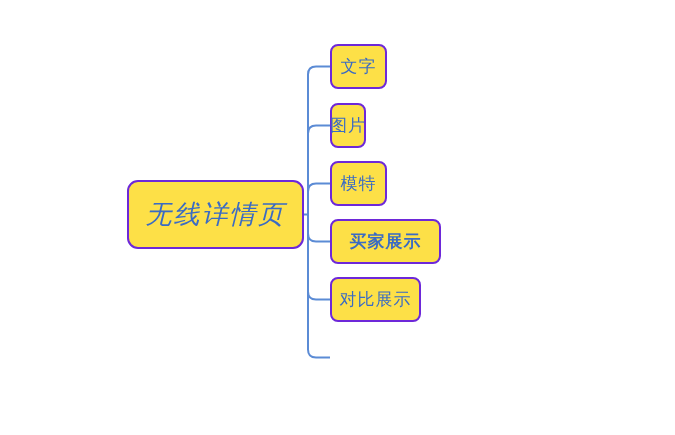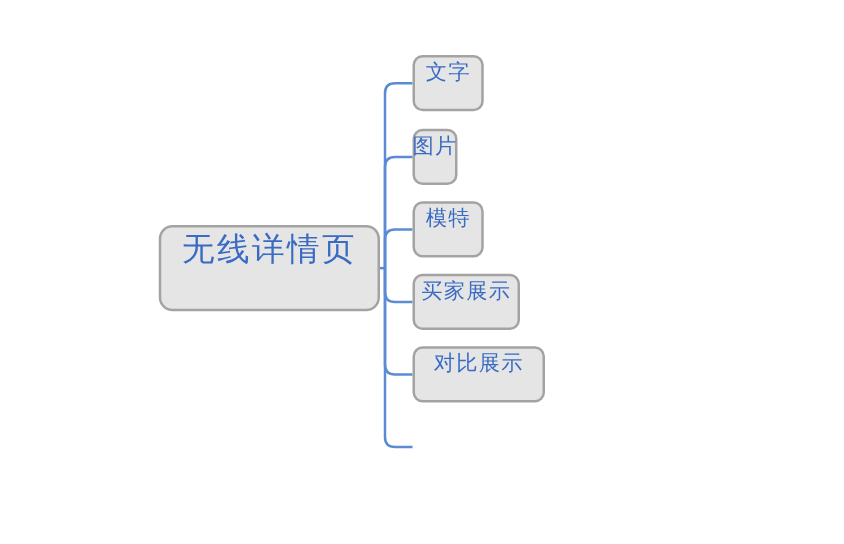"文字" .node { align-items: none -> center; background: #e5e5e5 -> #fde047; border: 2px solid #a3a3a3 -> 2px solid #6d28d9 }
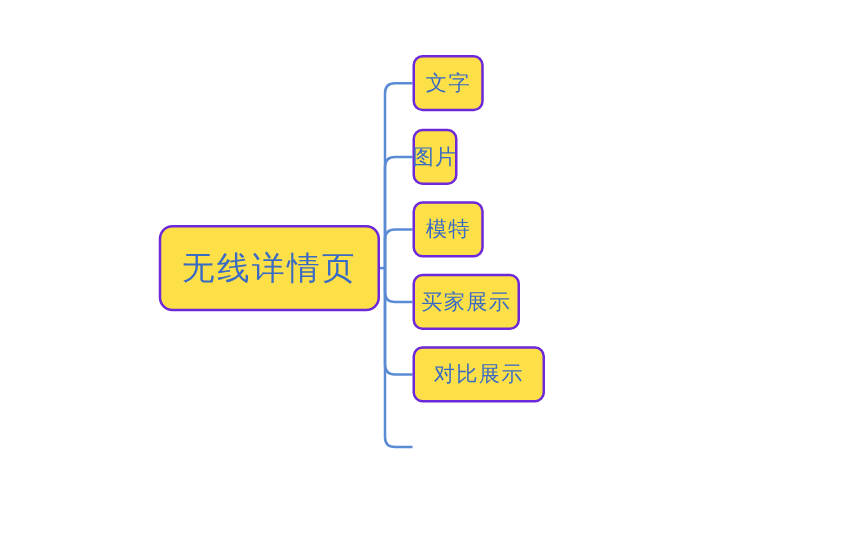"无线详情页" .node.root { font-style: none -> italic }
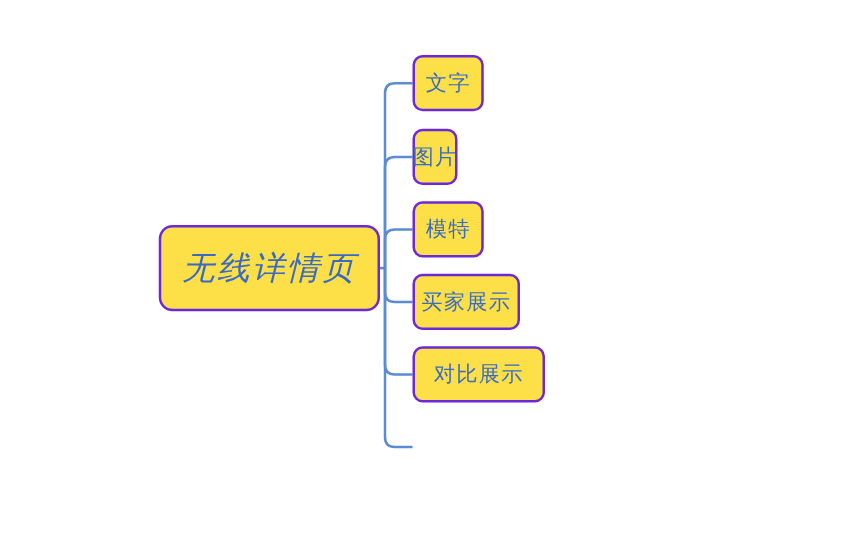"买家展示" div.node { font-weight: none -> bold; width: 86px -> 111px }
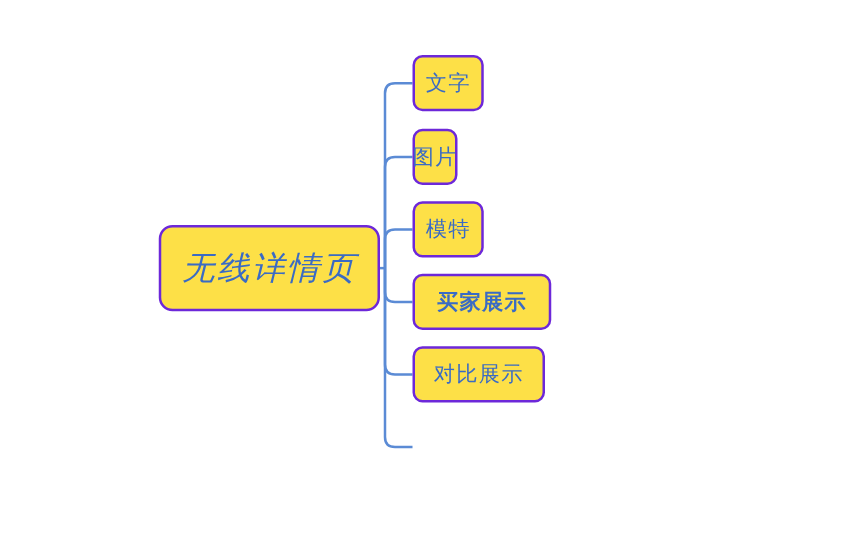"对比展示" div.node { width: 106px -> 91px }
